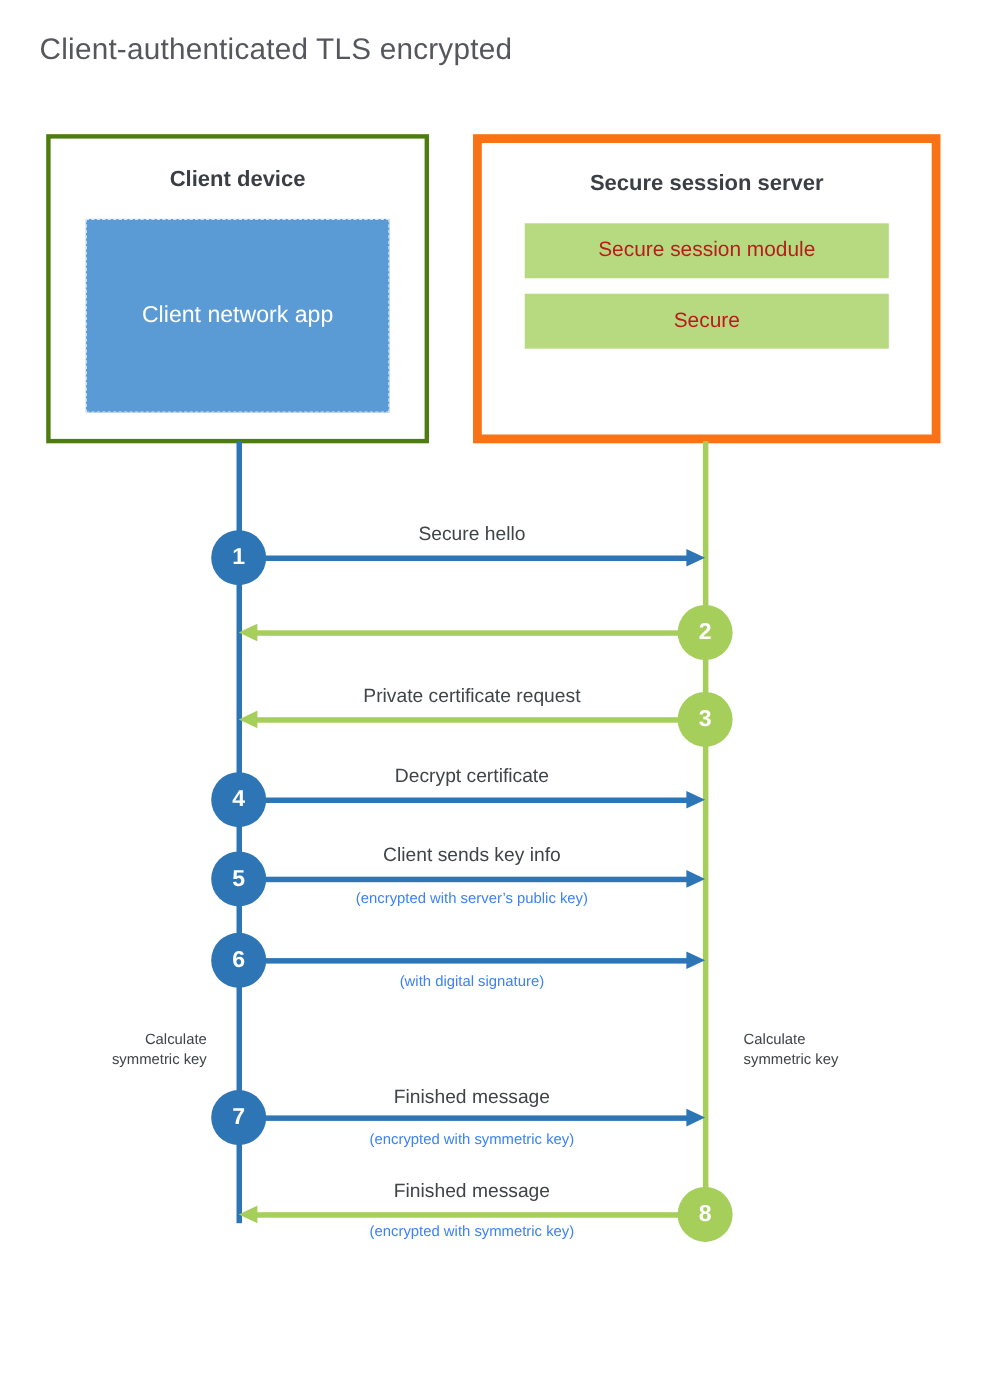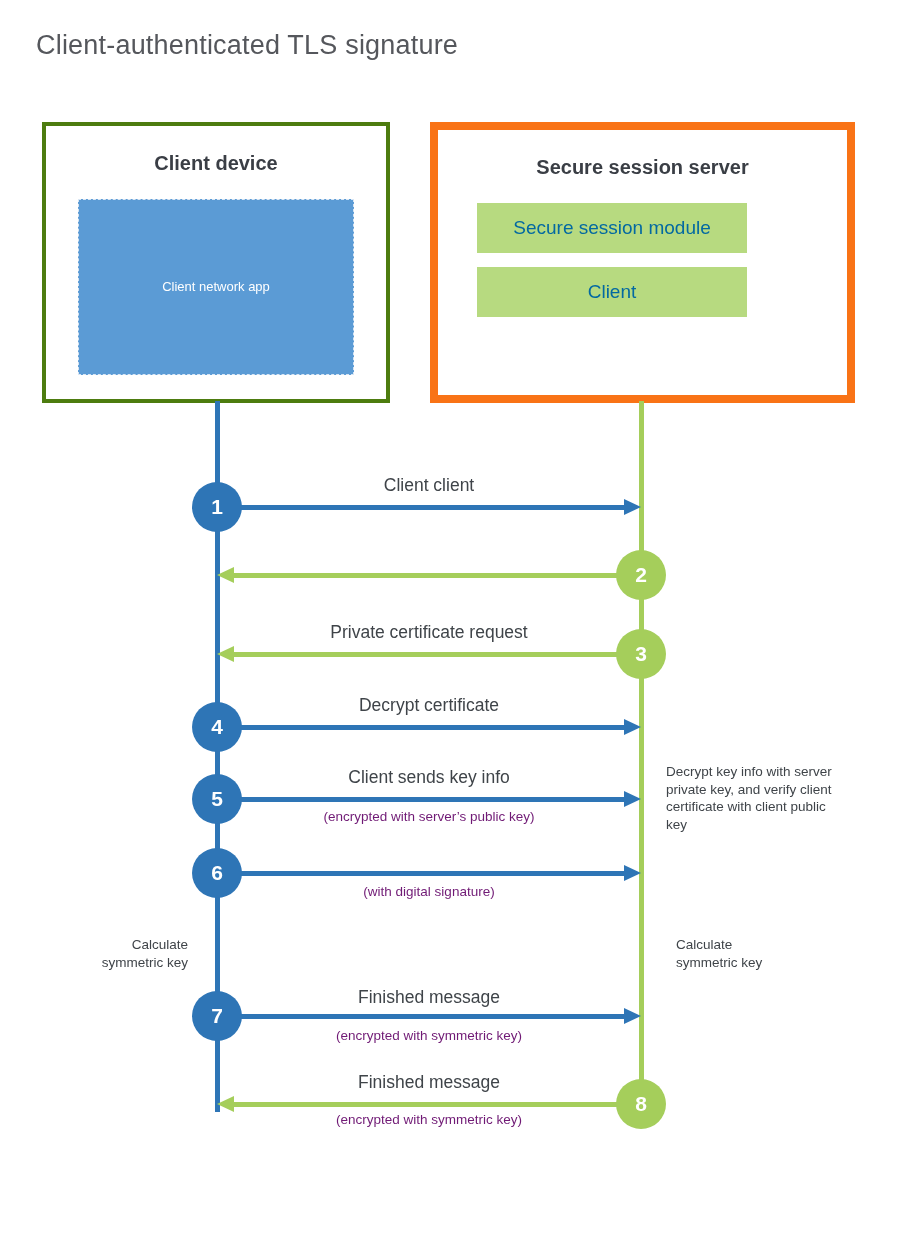"Client-authenticated TLS signature" div.title { text: signature -> encrypted }
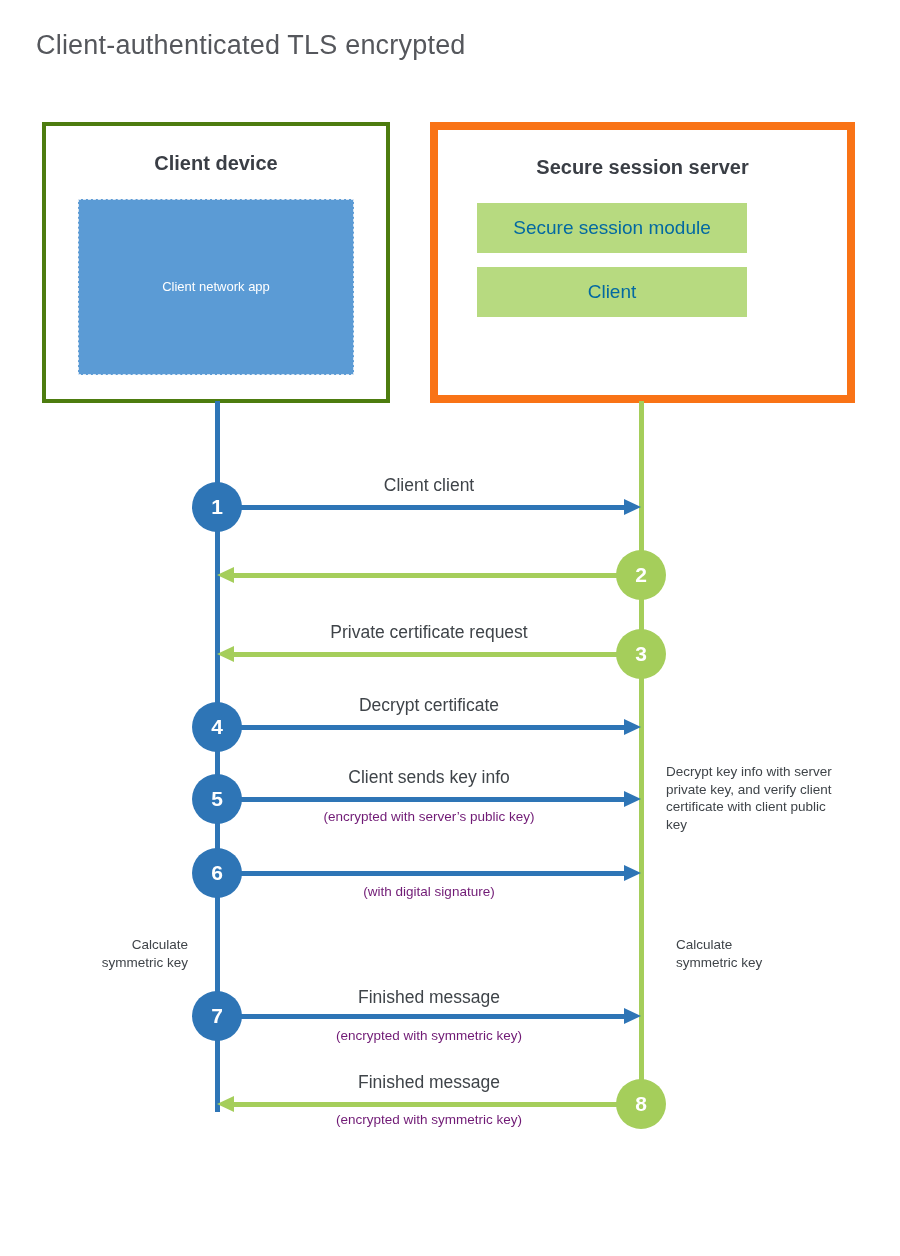"Secure session module" .module-bar { color: #0369a1 -> #b91c1c; width: 270px -> 331px }
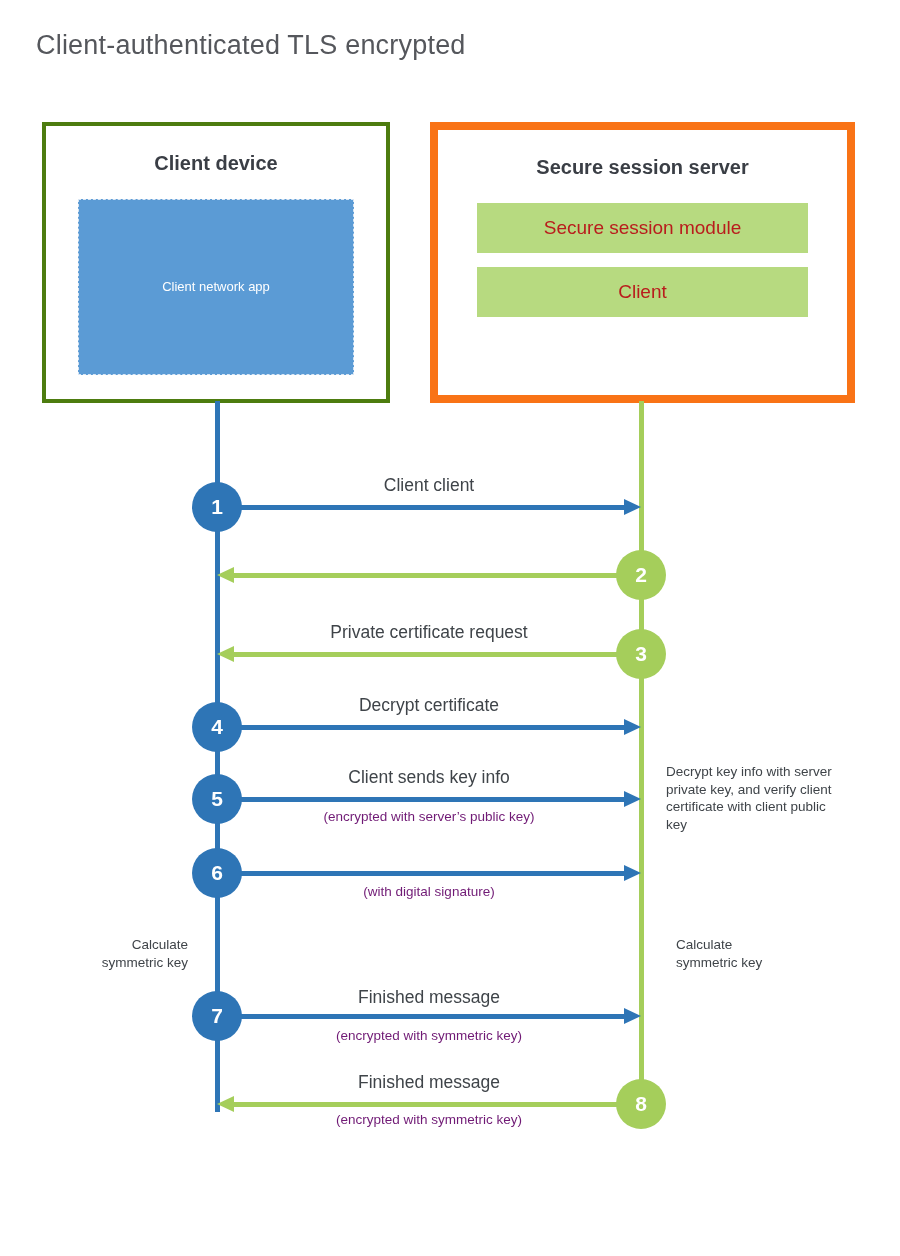"Client network app" .app-box .app-label { font-size: 13px -> 21px }
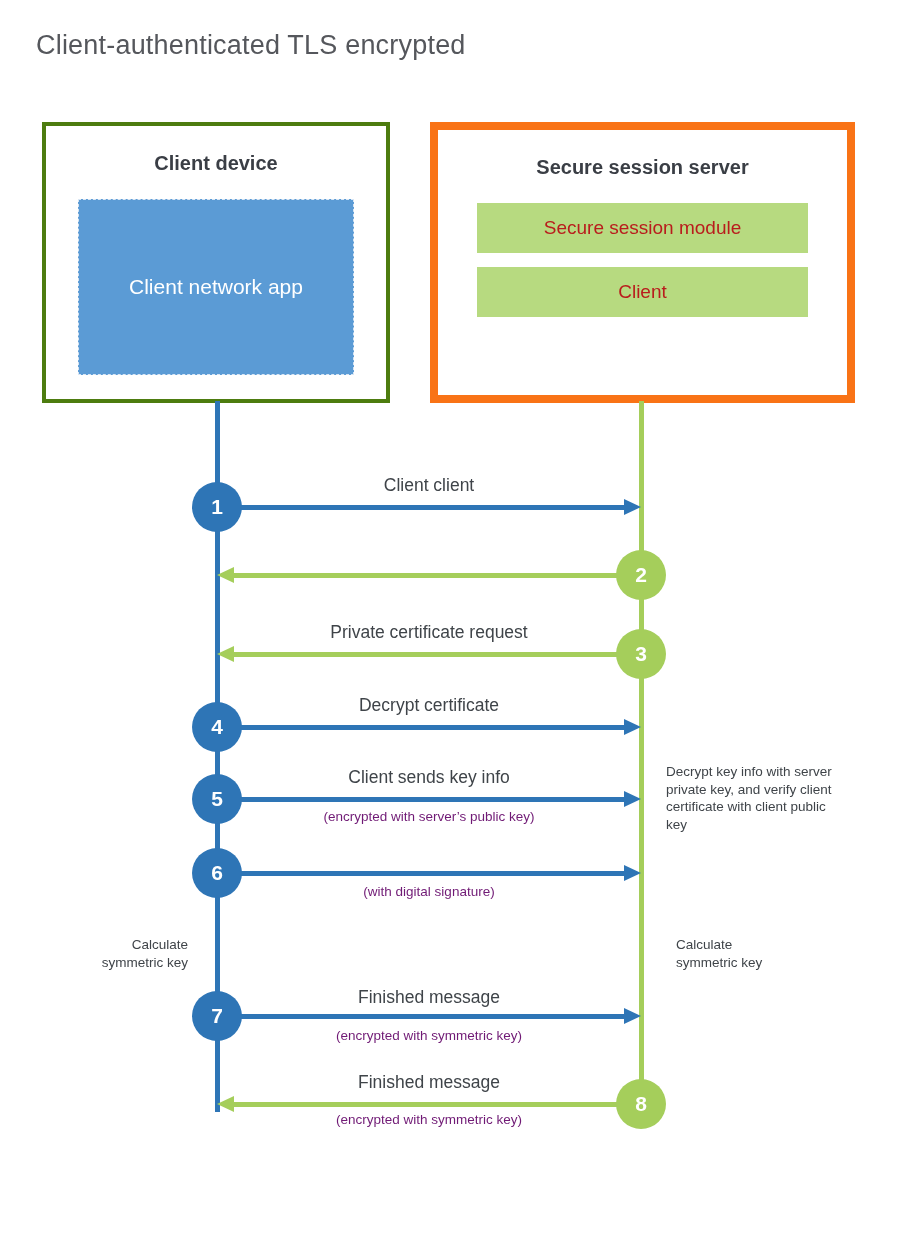"Client" div.module-bar { text: Client -> Secure }
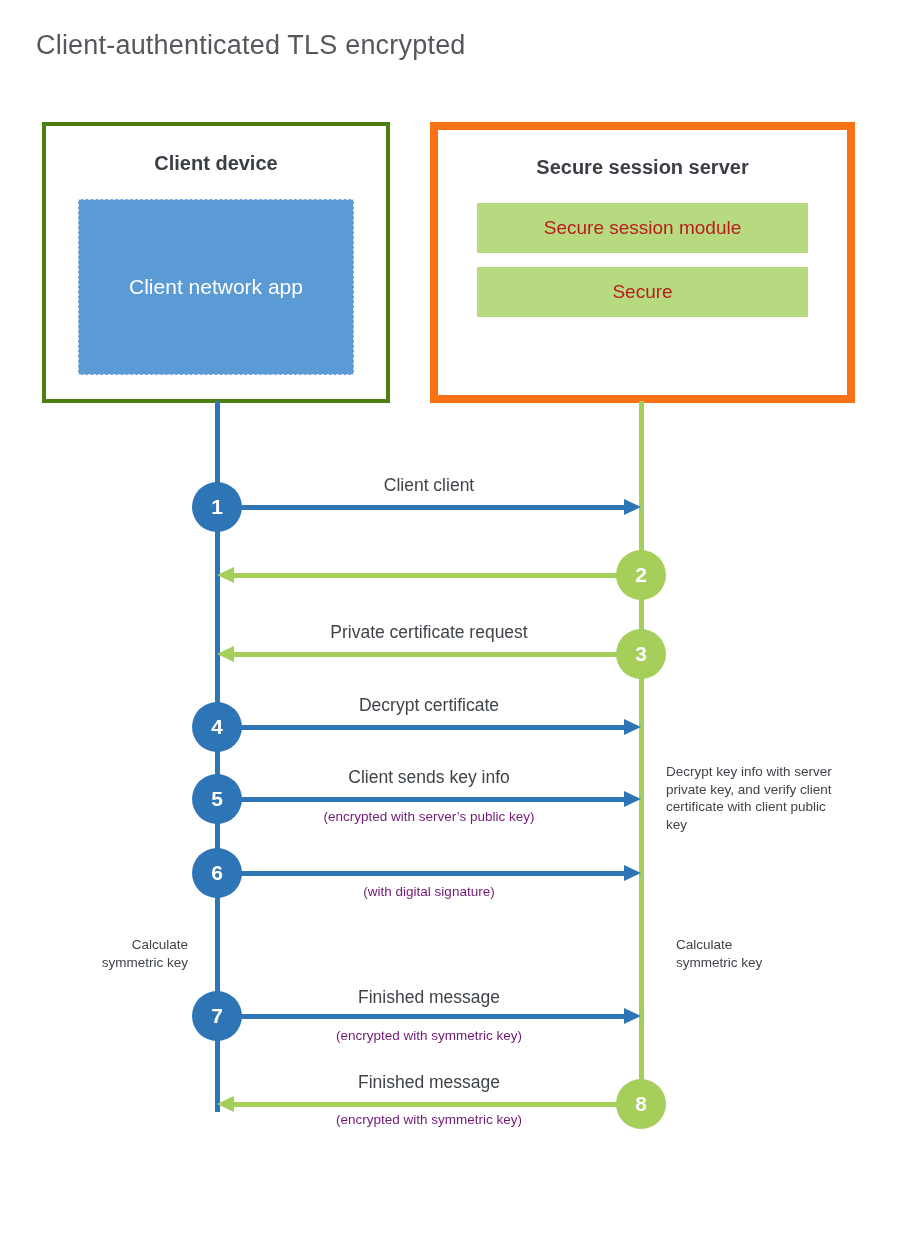"Client client" div.msg-label { text: Client client -> Secure hello }
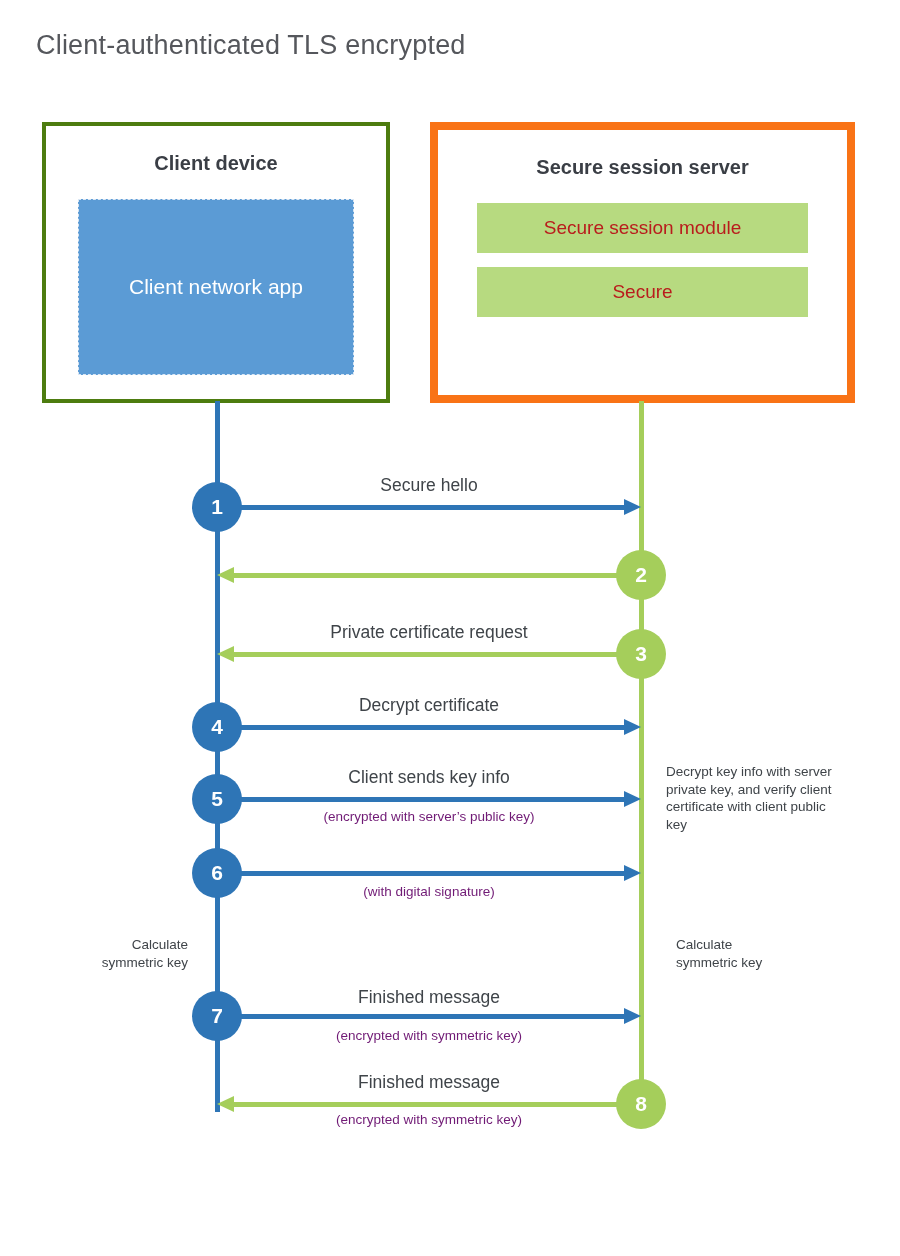"Decrypt key info with server" div.note { html: <div>Decrypt key info with server private key, and verify client certificate with client public key</div> -> none }
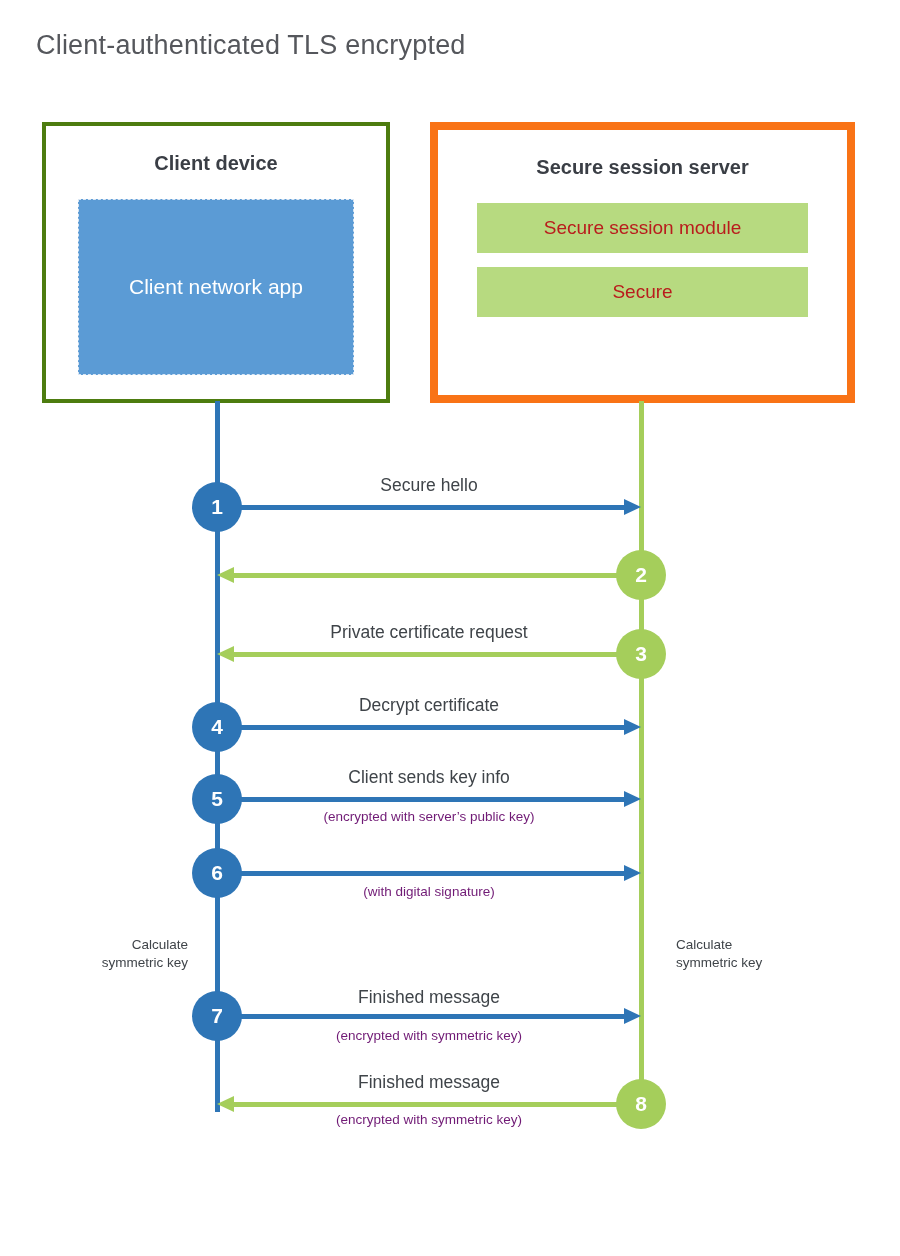"(encrypted with server’s public key)" .msg-sub { color: #701a75 -> #3b82f6 }
